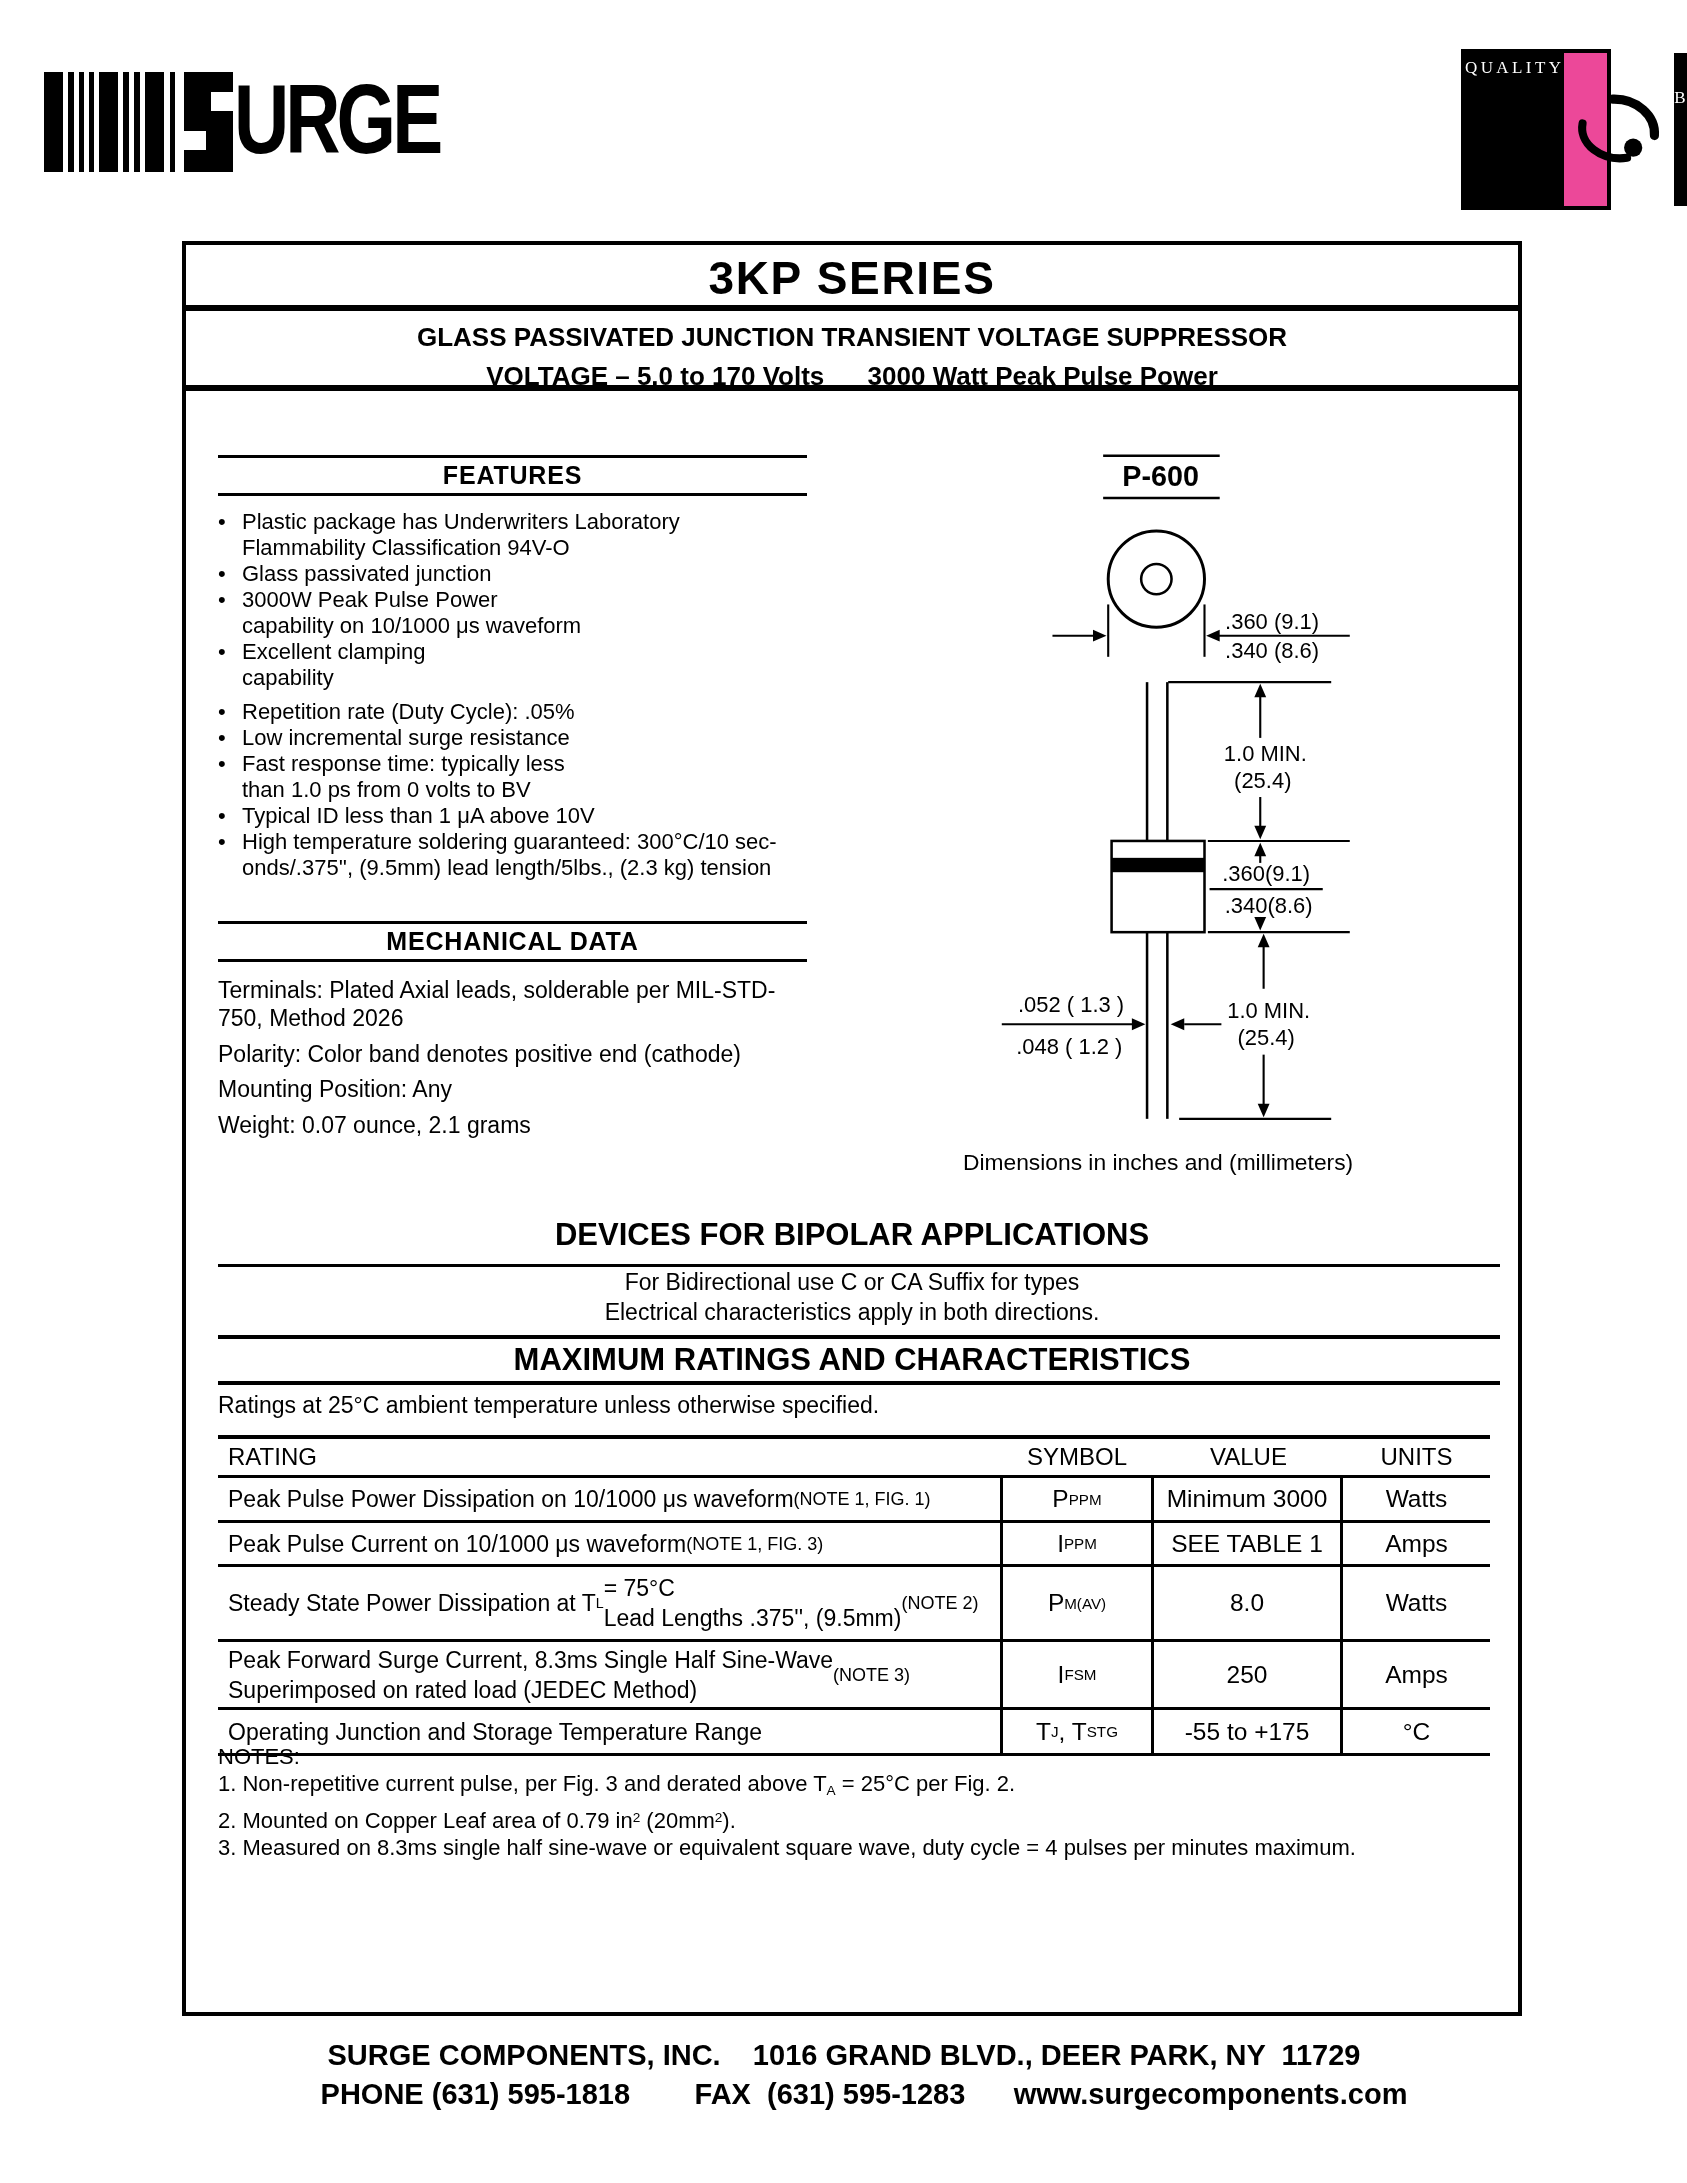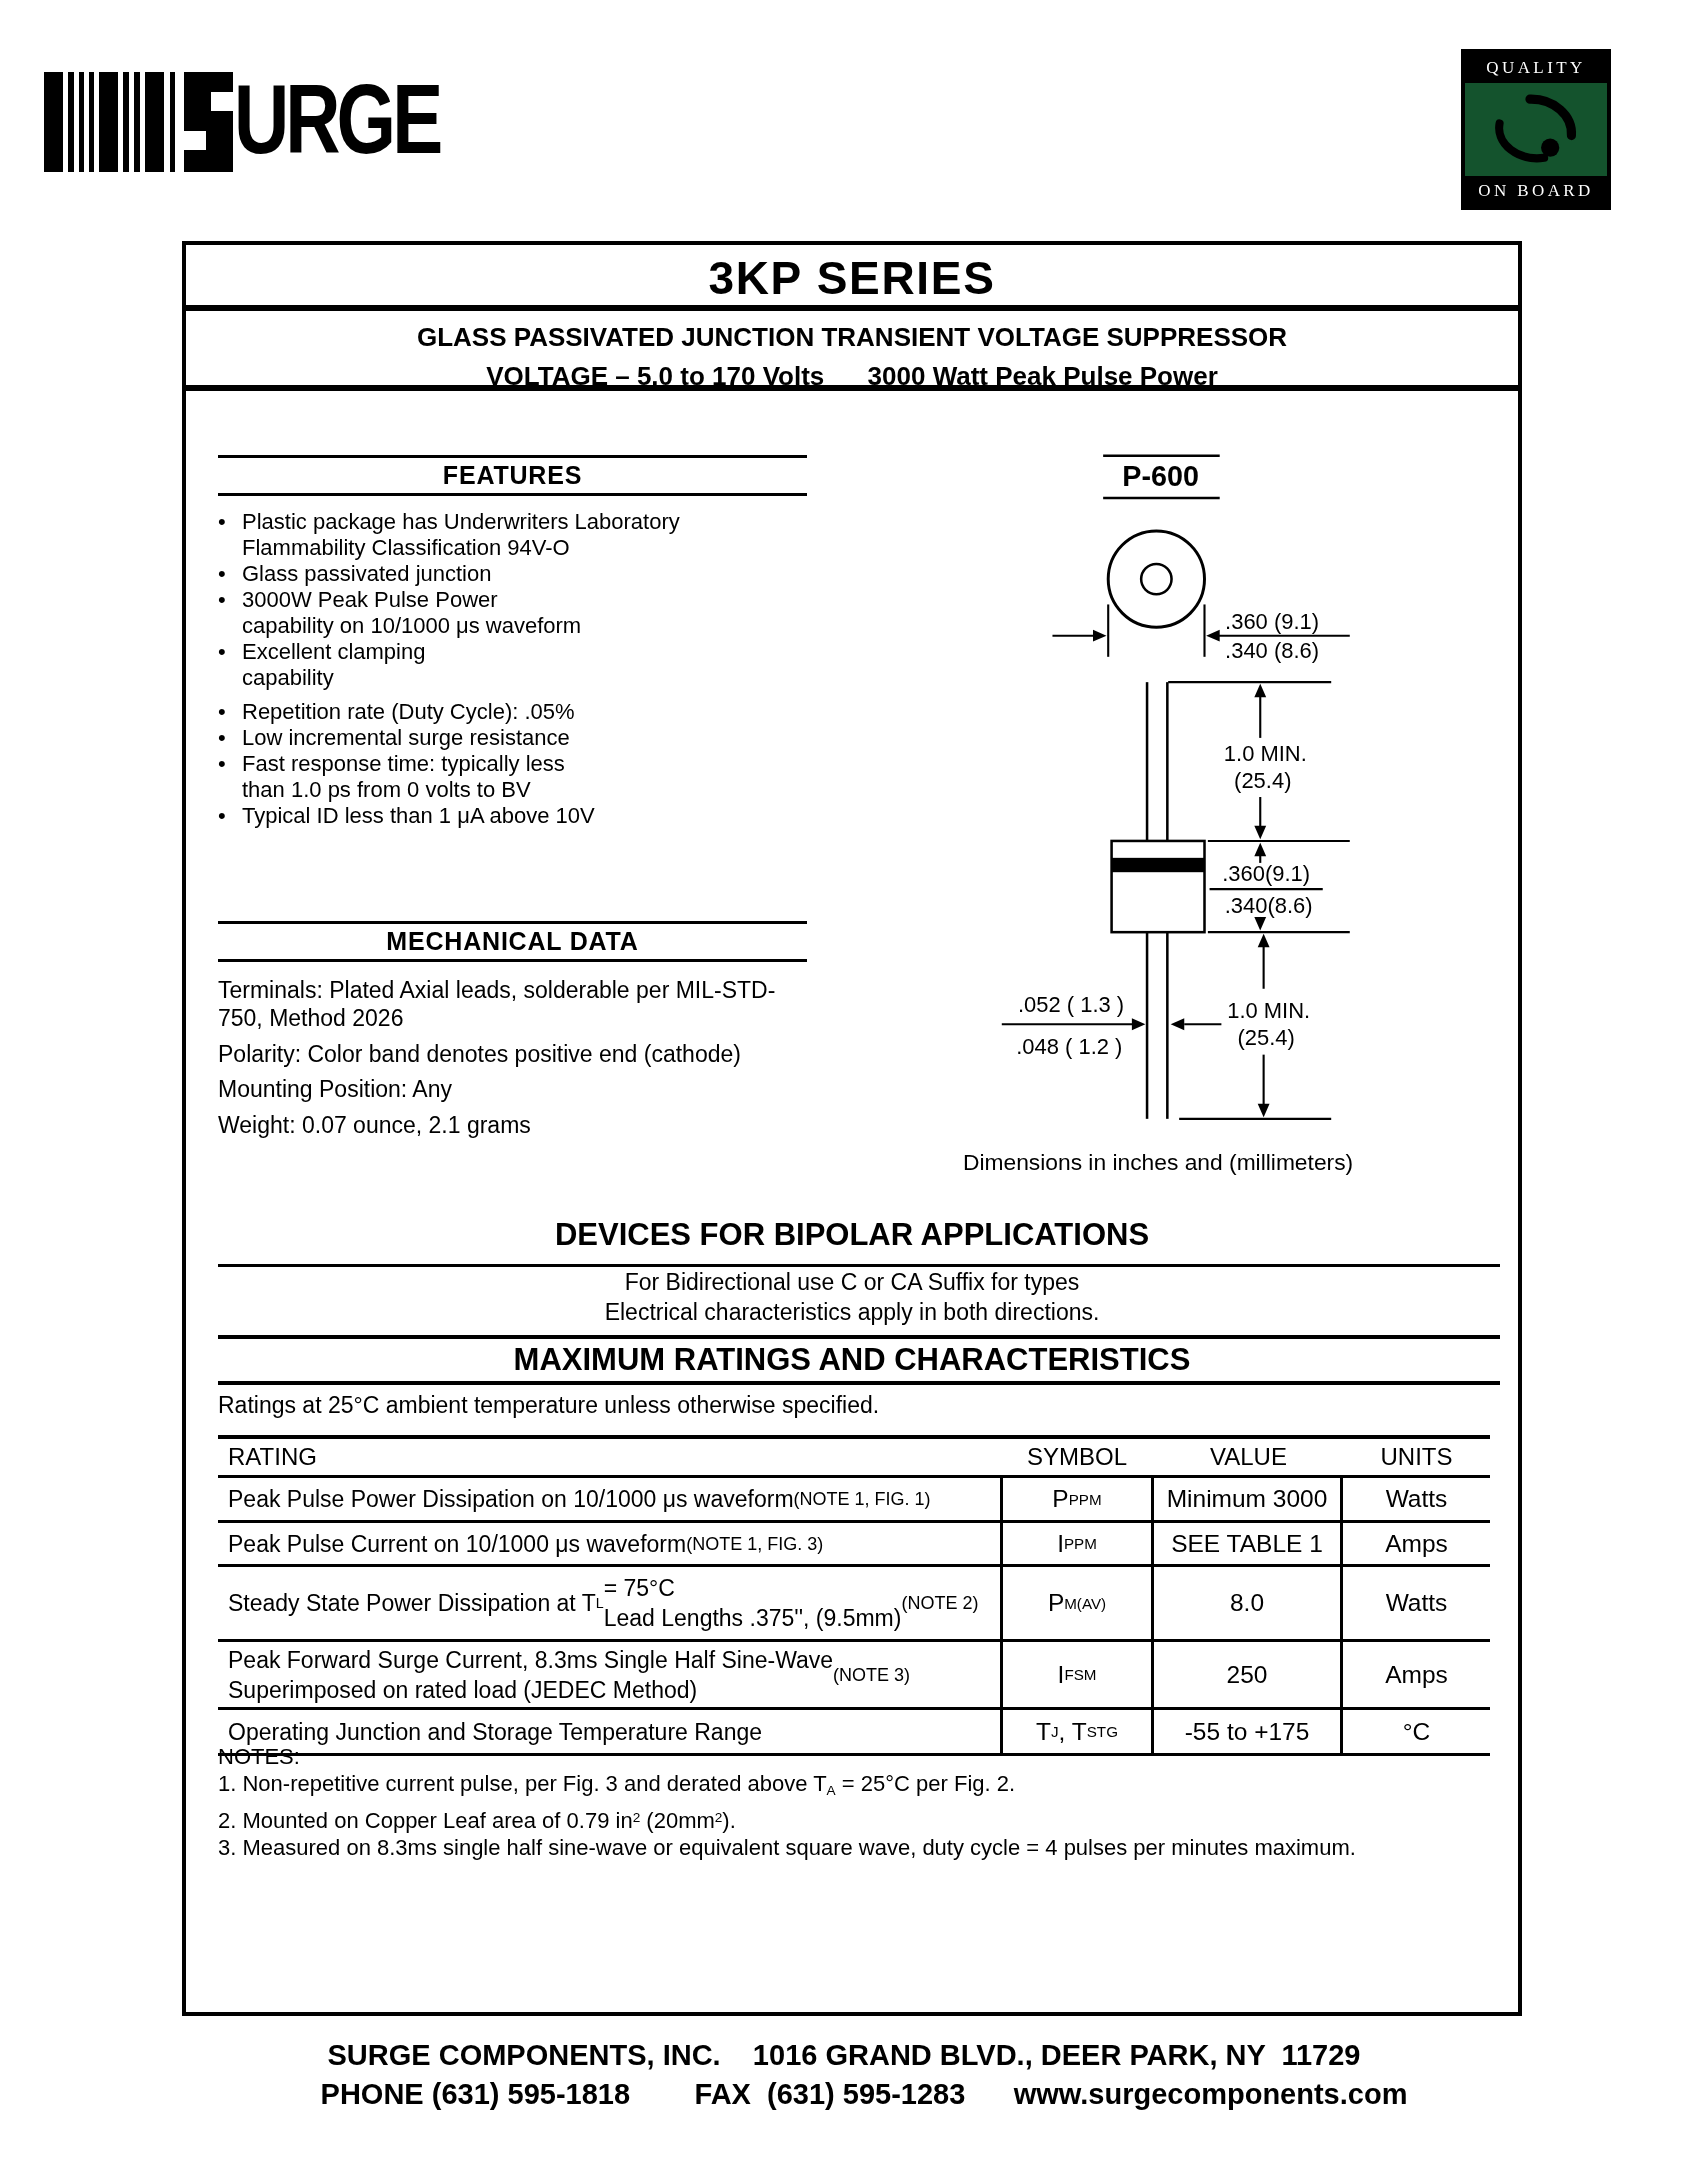"QUALITY" .quality-badge { background: #14532d -> #ec4899; flex-direction: column -> row }
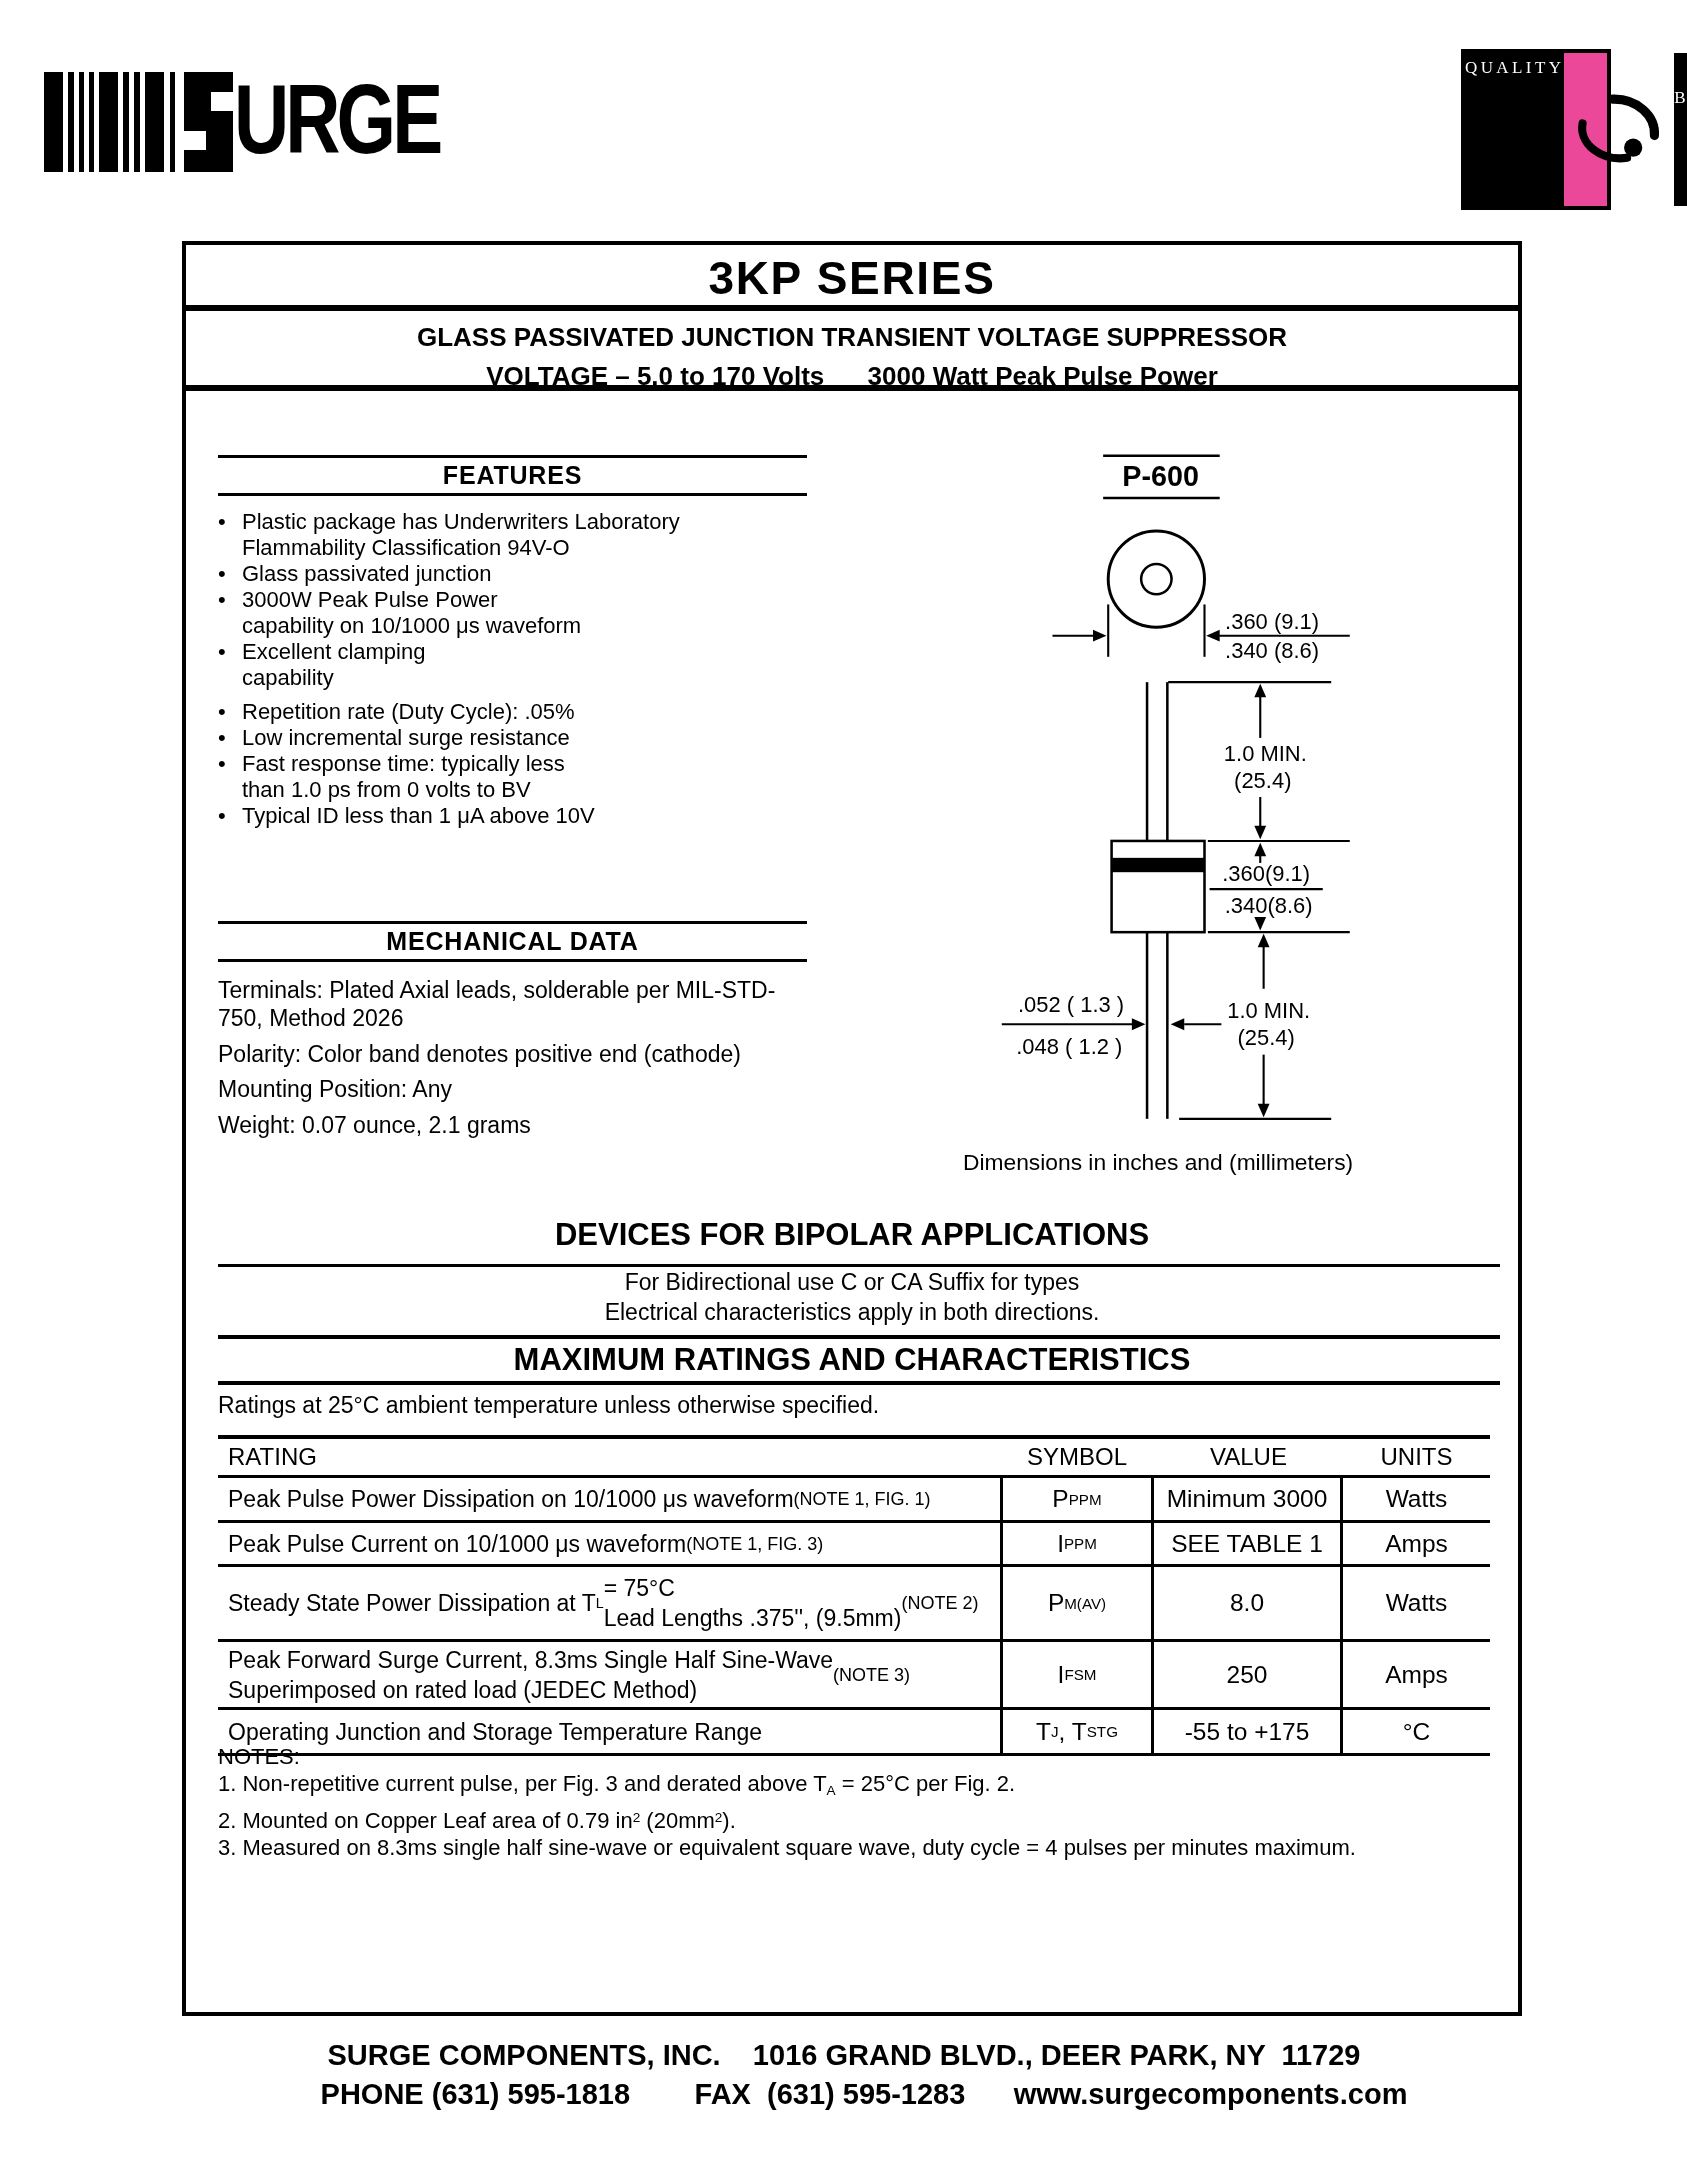"High temperature soldering guaranteed:" div.feature-item { html: none -> <div> <span></span> <span>High temperature soldering guaranteed: 300°C/10 sec- onds/.375'', (9.5mm) lead length/5lbs., (2.3 kg) tension</span> </div> }
